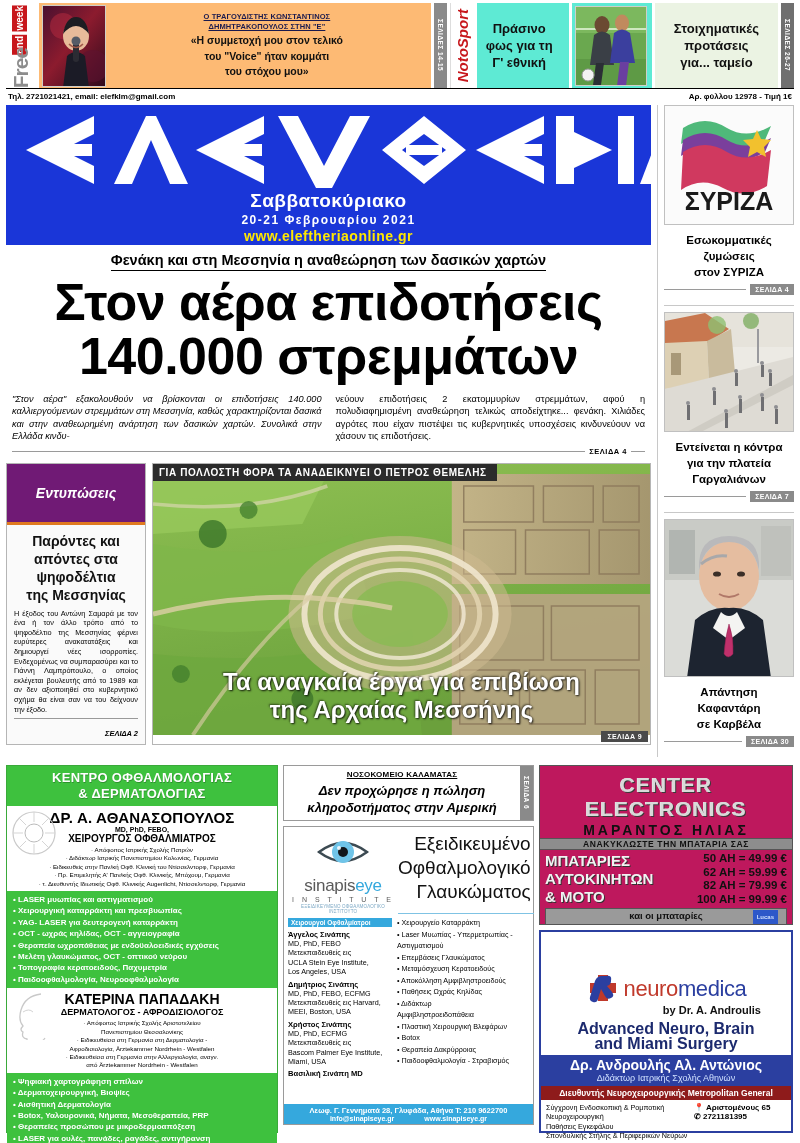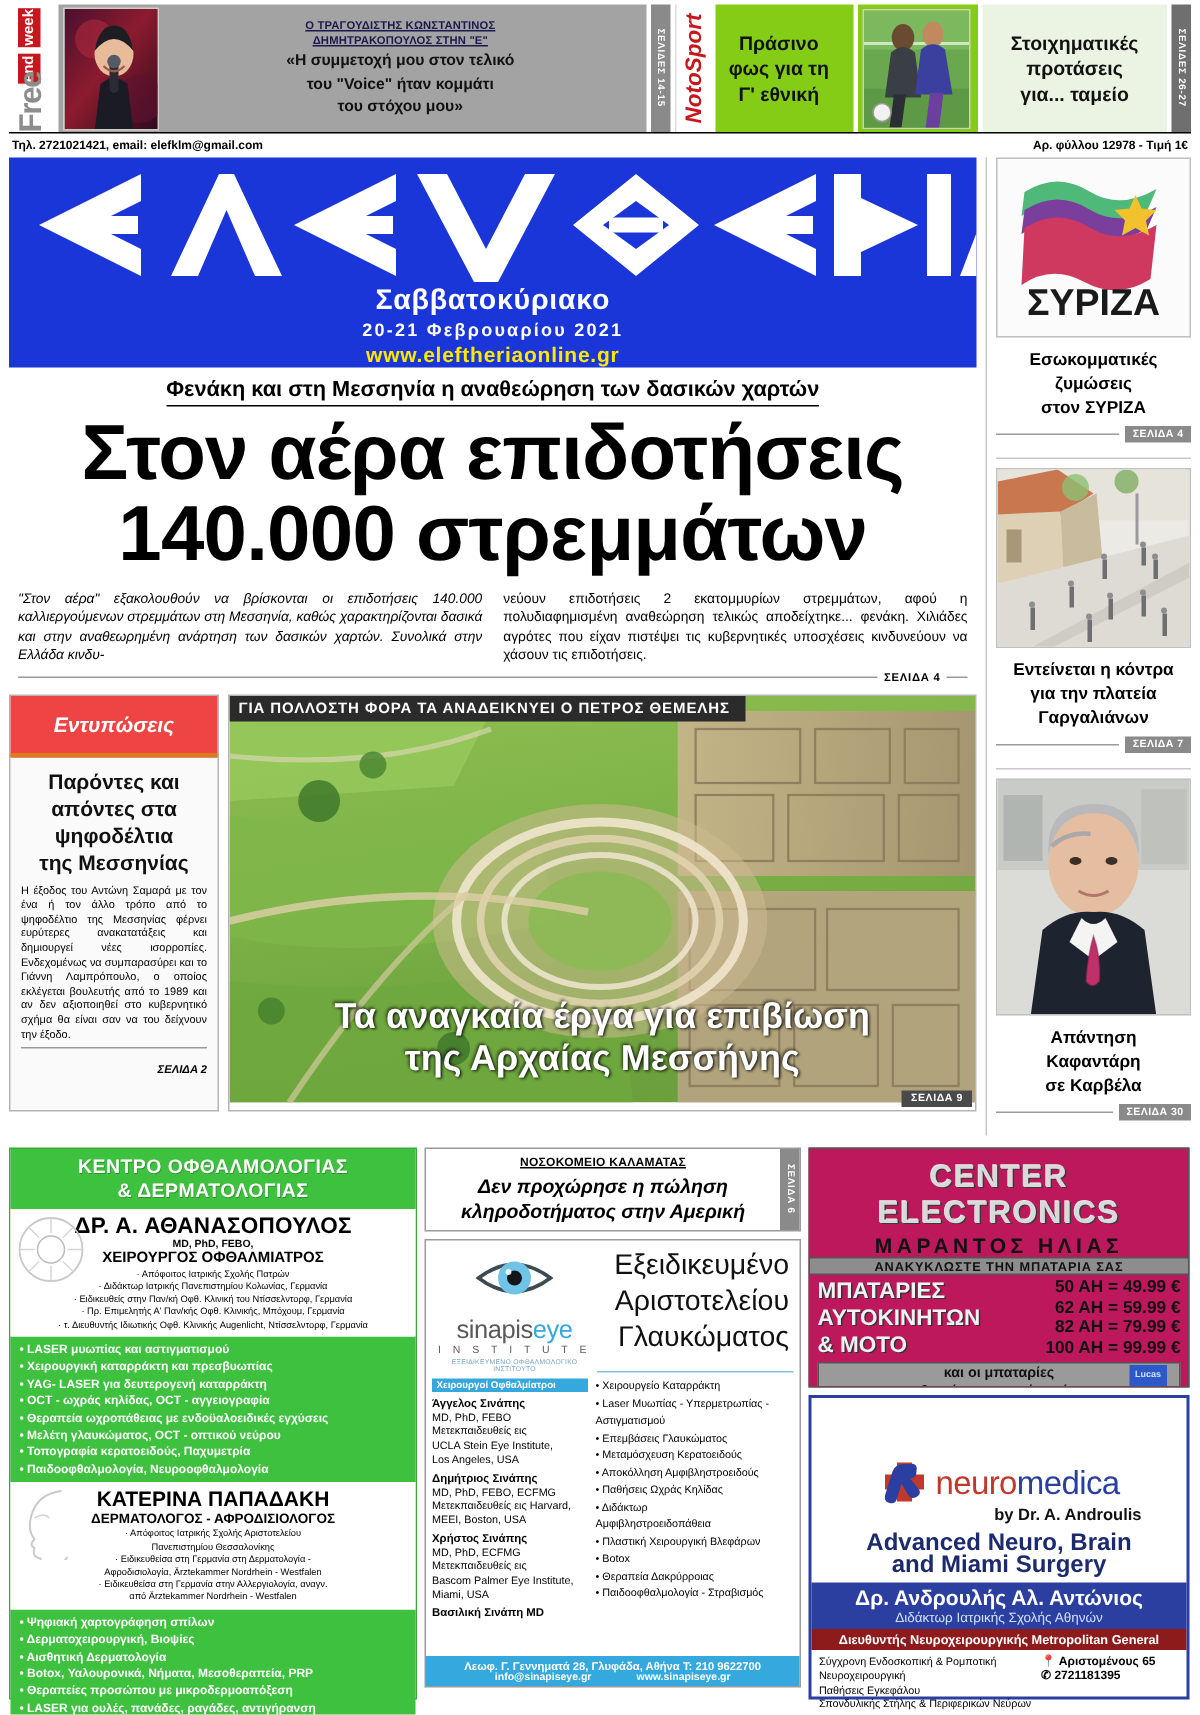"Ο ΤΡΑΓΟΥΔΙΣΤΗΣ ΚΩΝΣΤΑΝΤΙΝΟΣ" .promo-cell { background: #a3a3a3 -> #fdba74 }
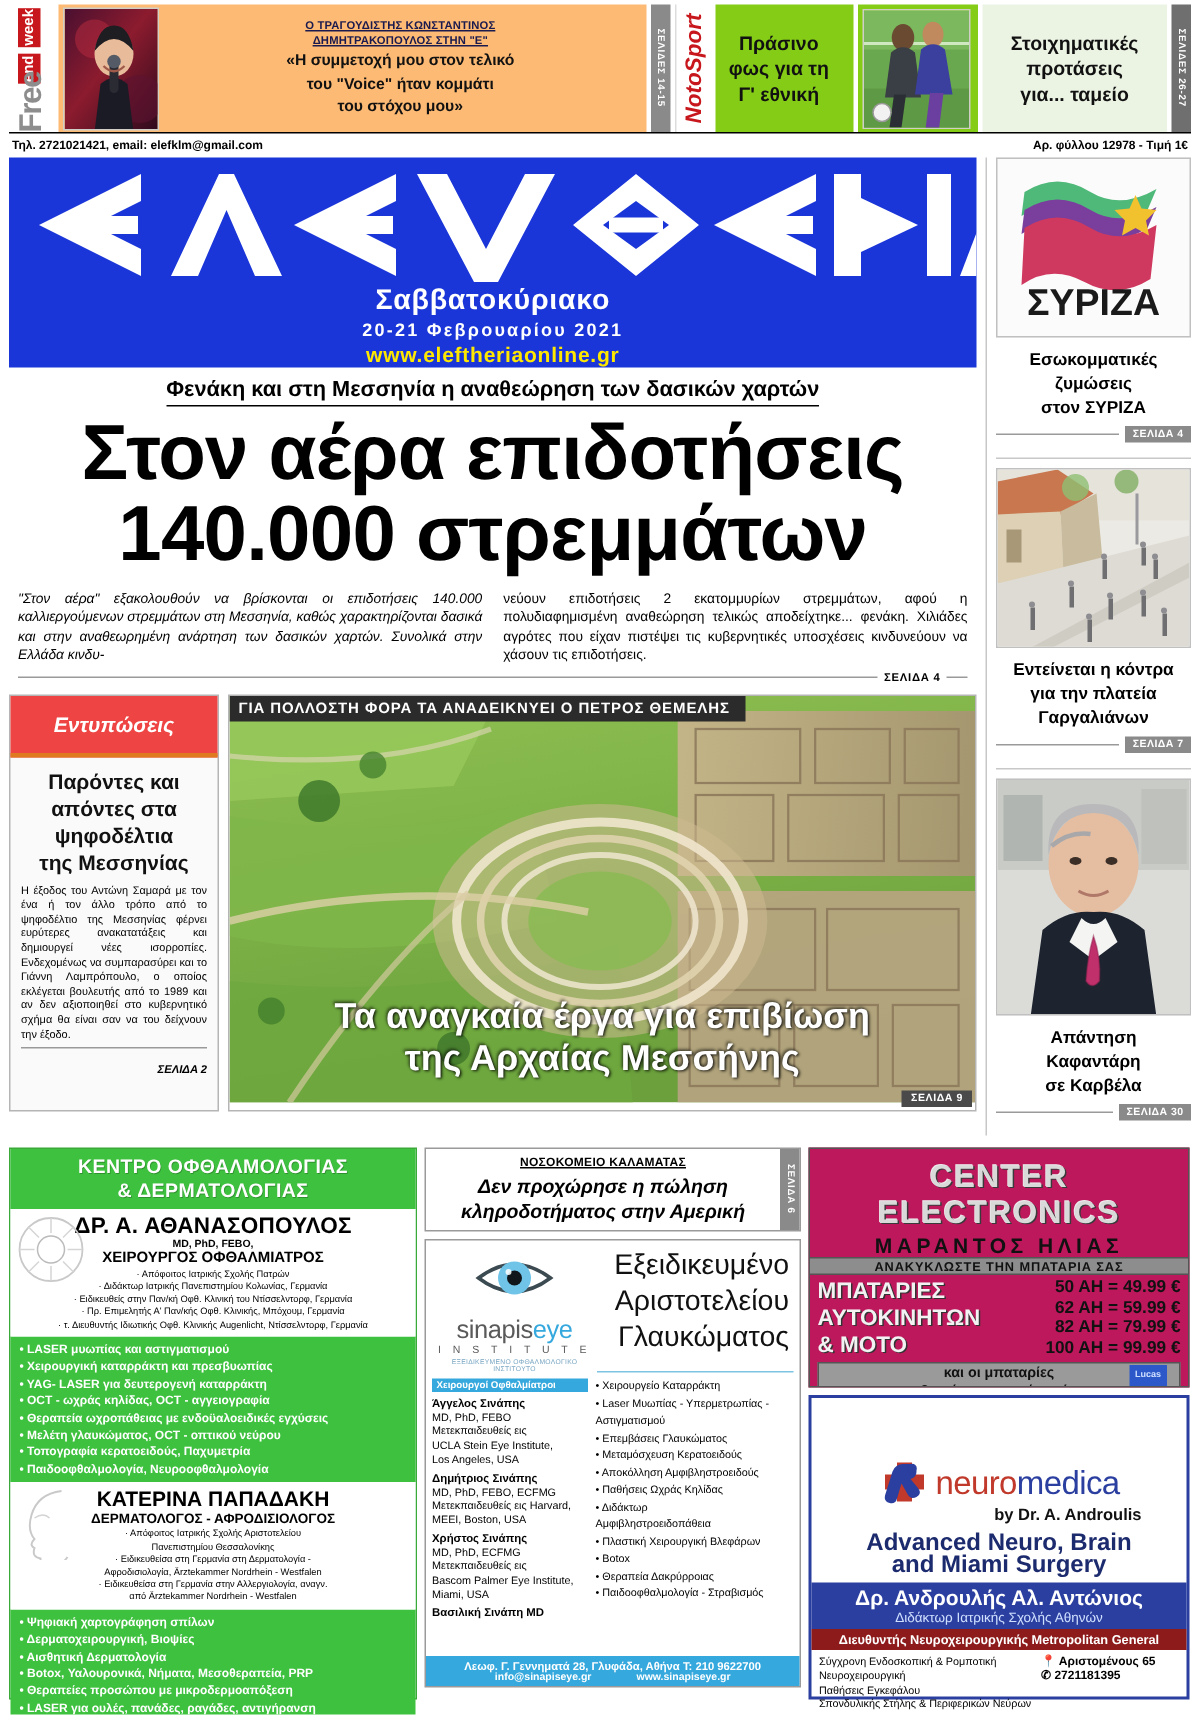"Πράσινο" .sport-cell { background: #84cc16 -> #5eead4 }
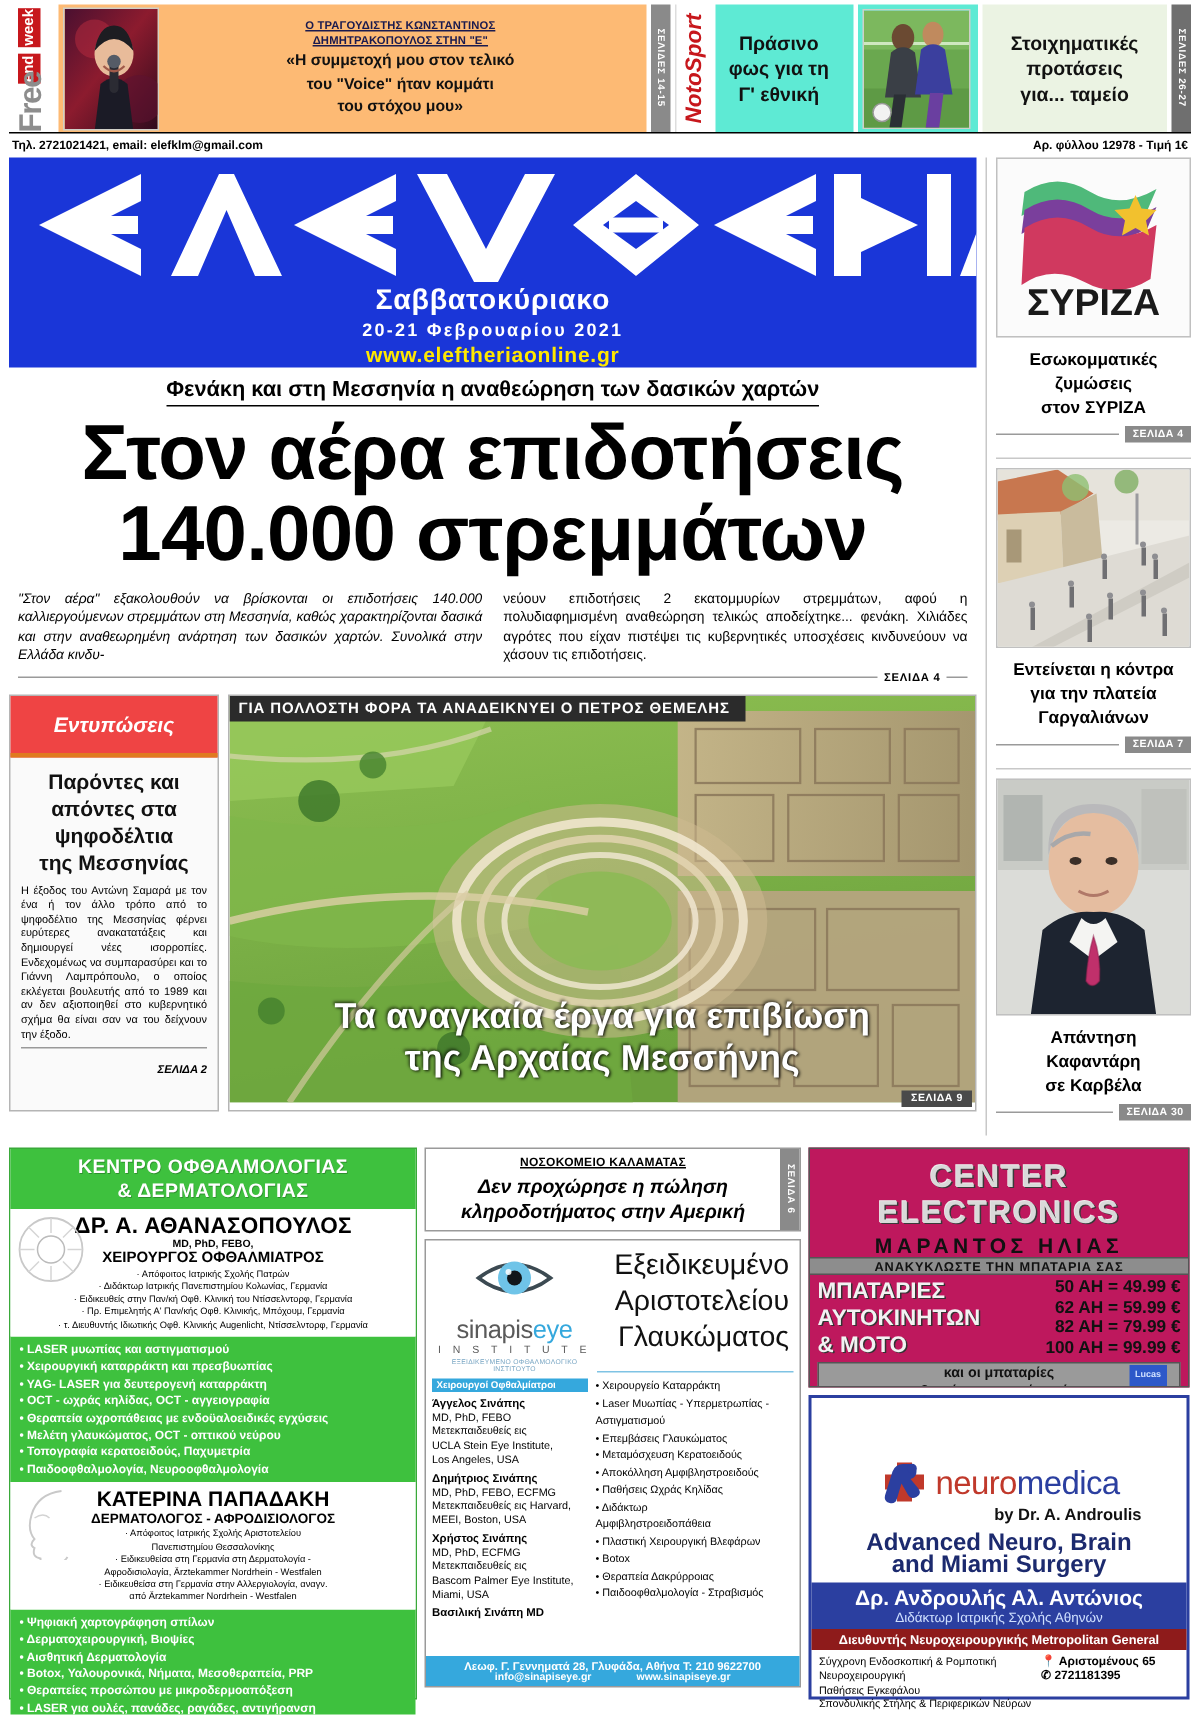"Εντυπώσεις" .opinion-head { background: #ef4444 -> #701a75; padding: 11px 0 -> 21px 0 }
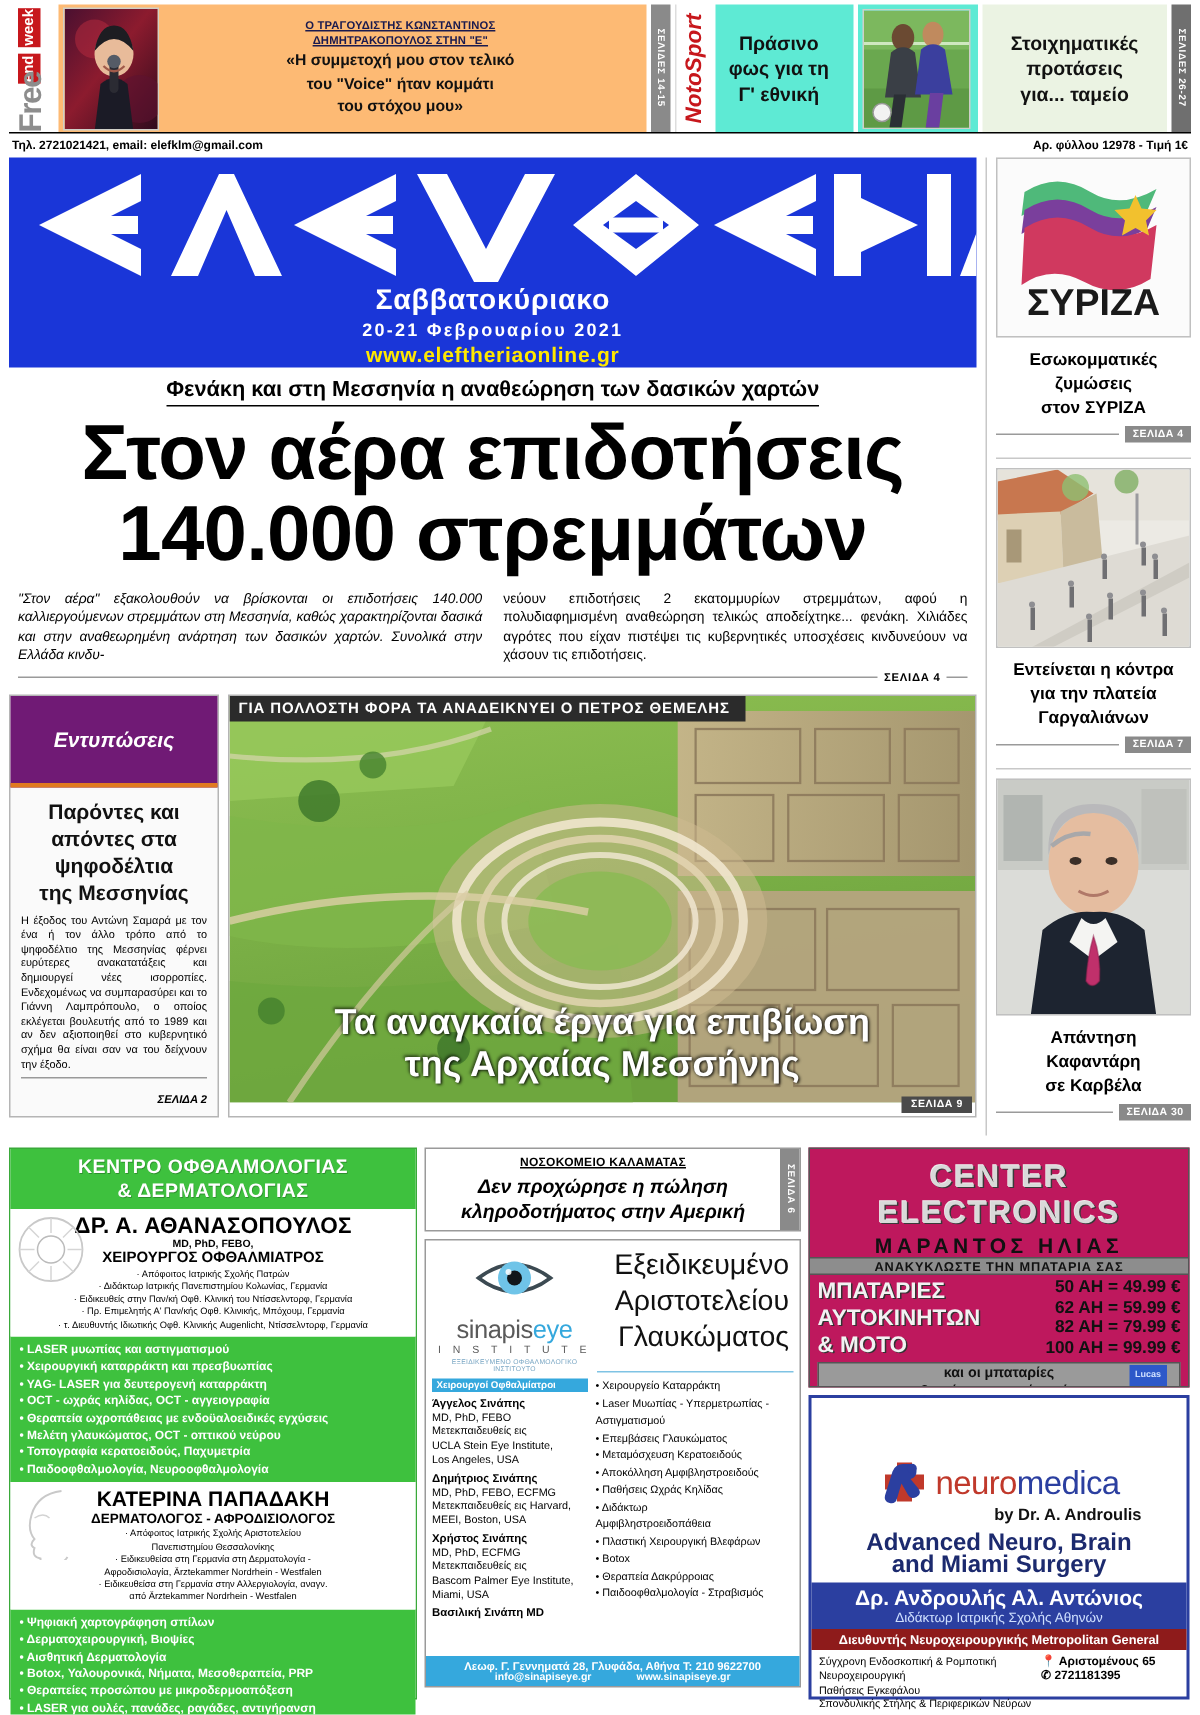"Αριστοτελείου" div { text: Αριστοτελείου -> Οφθαλμολογικό }
